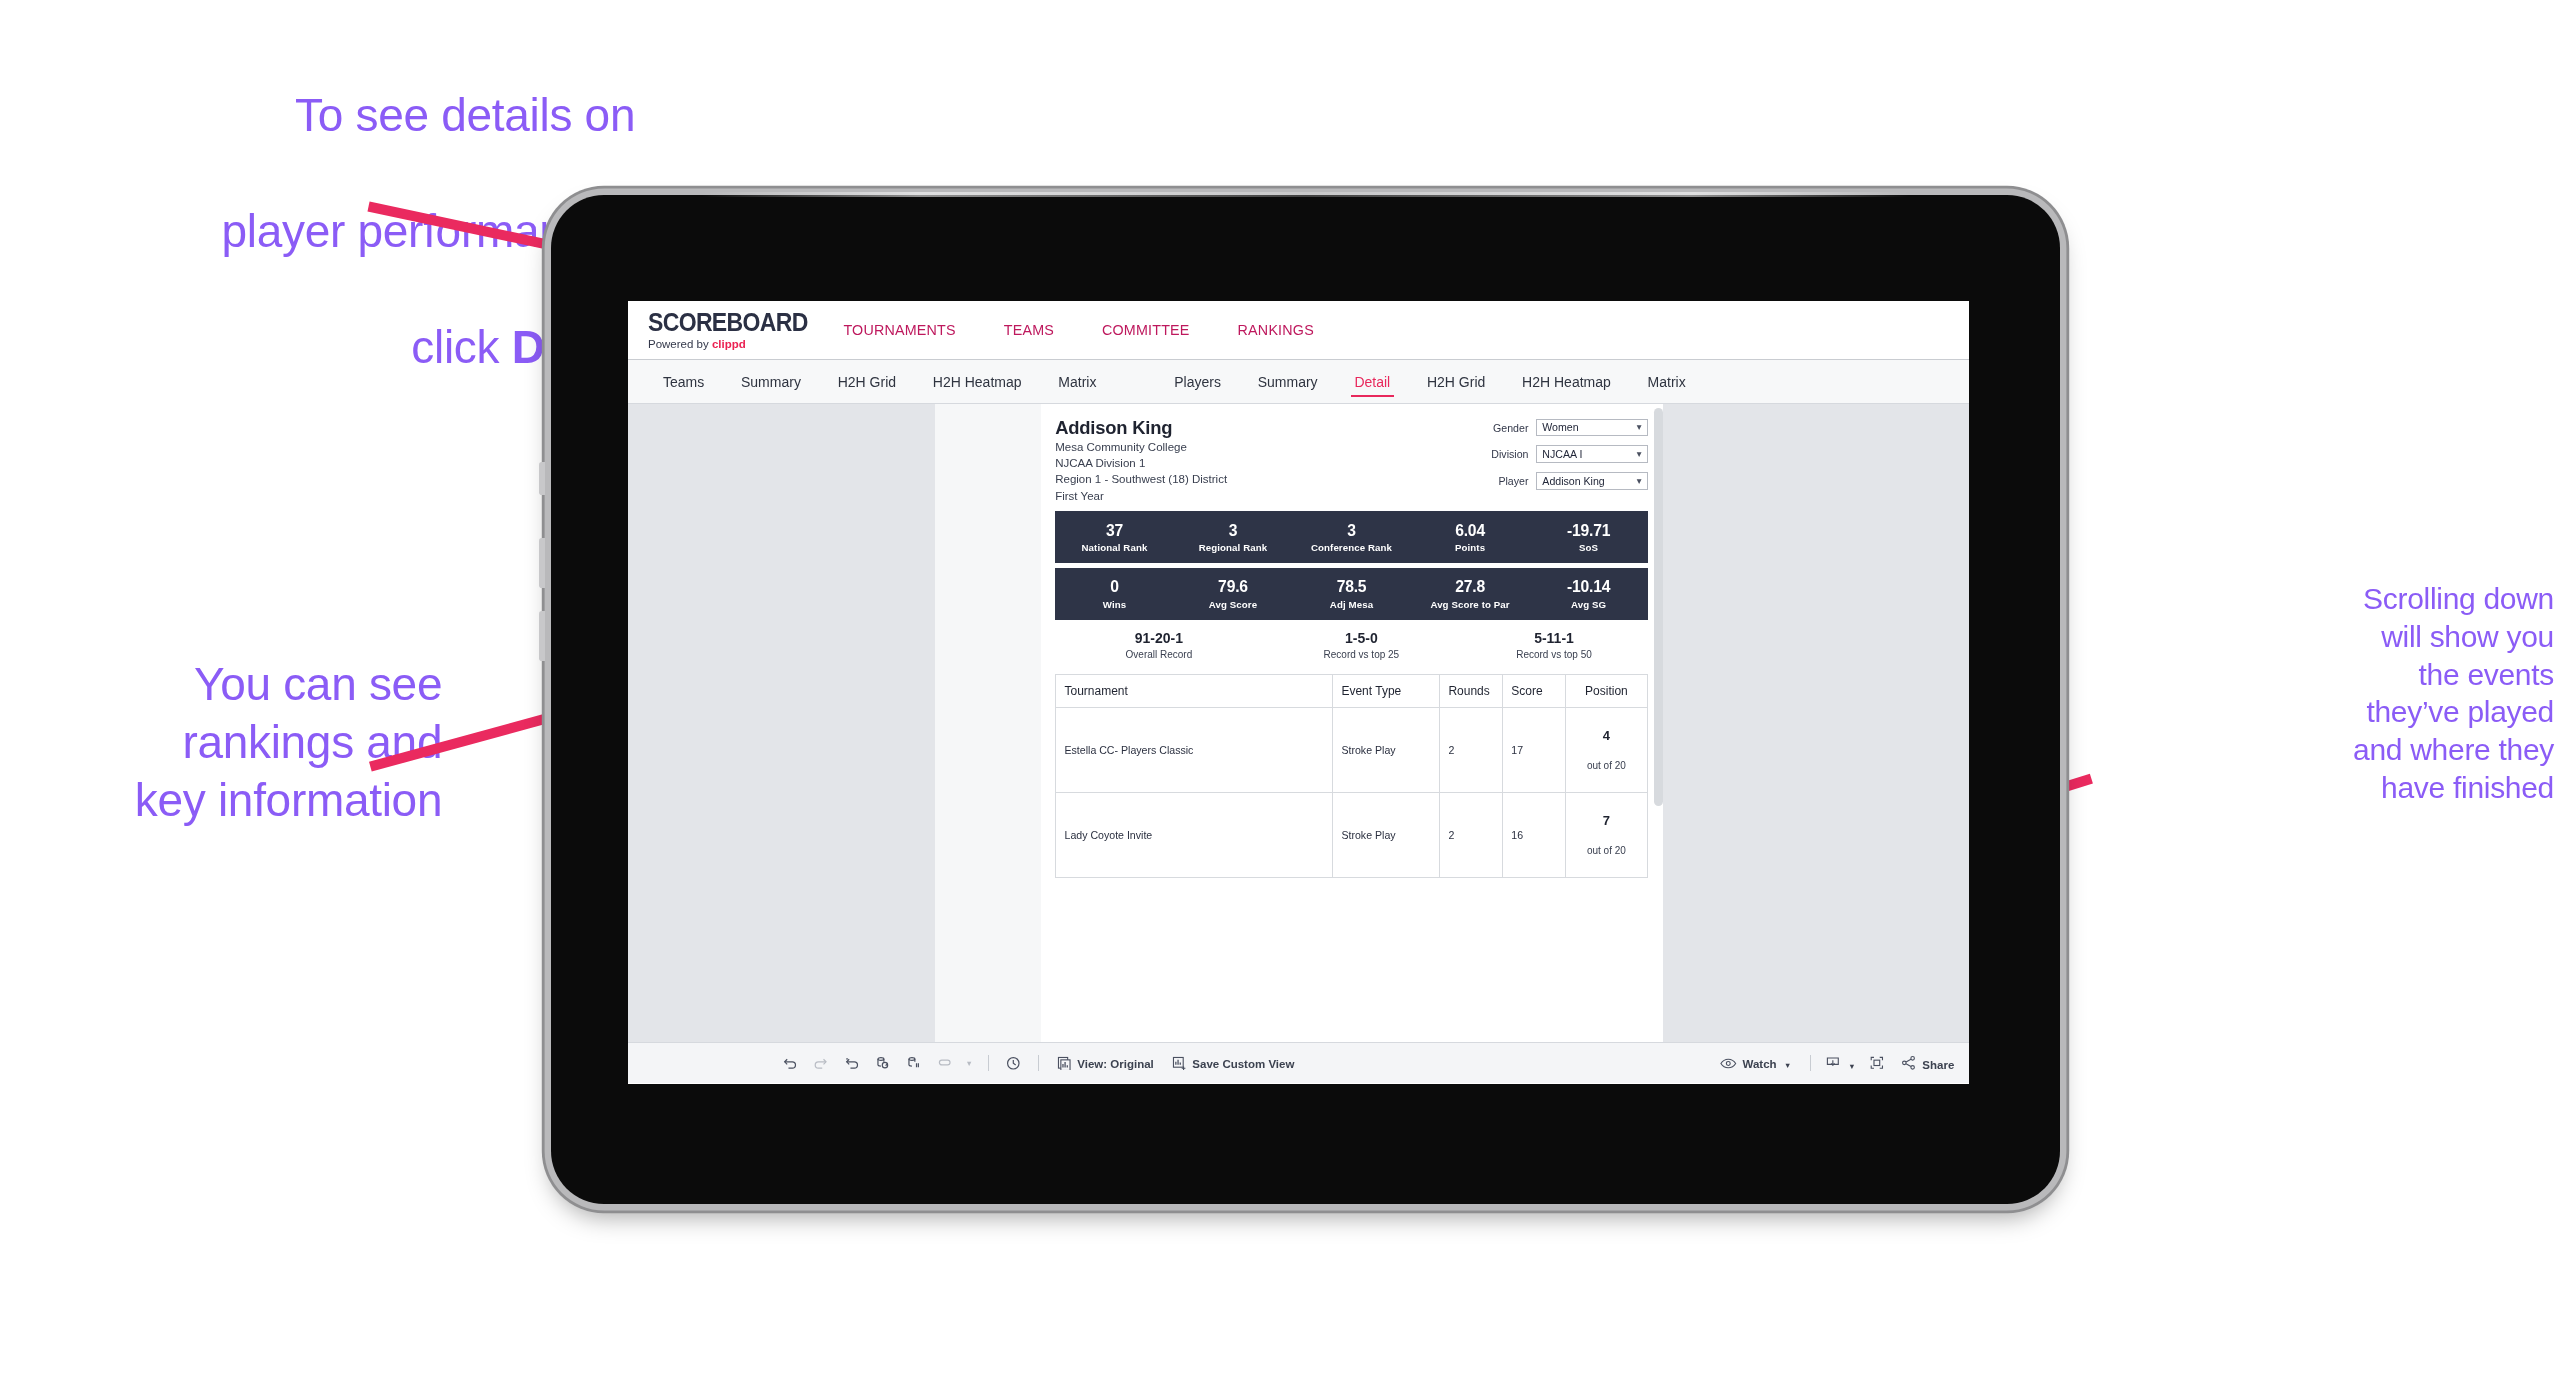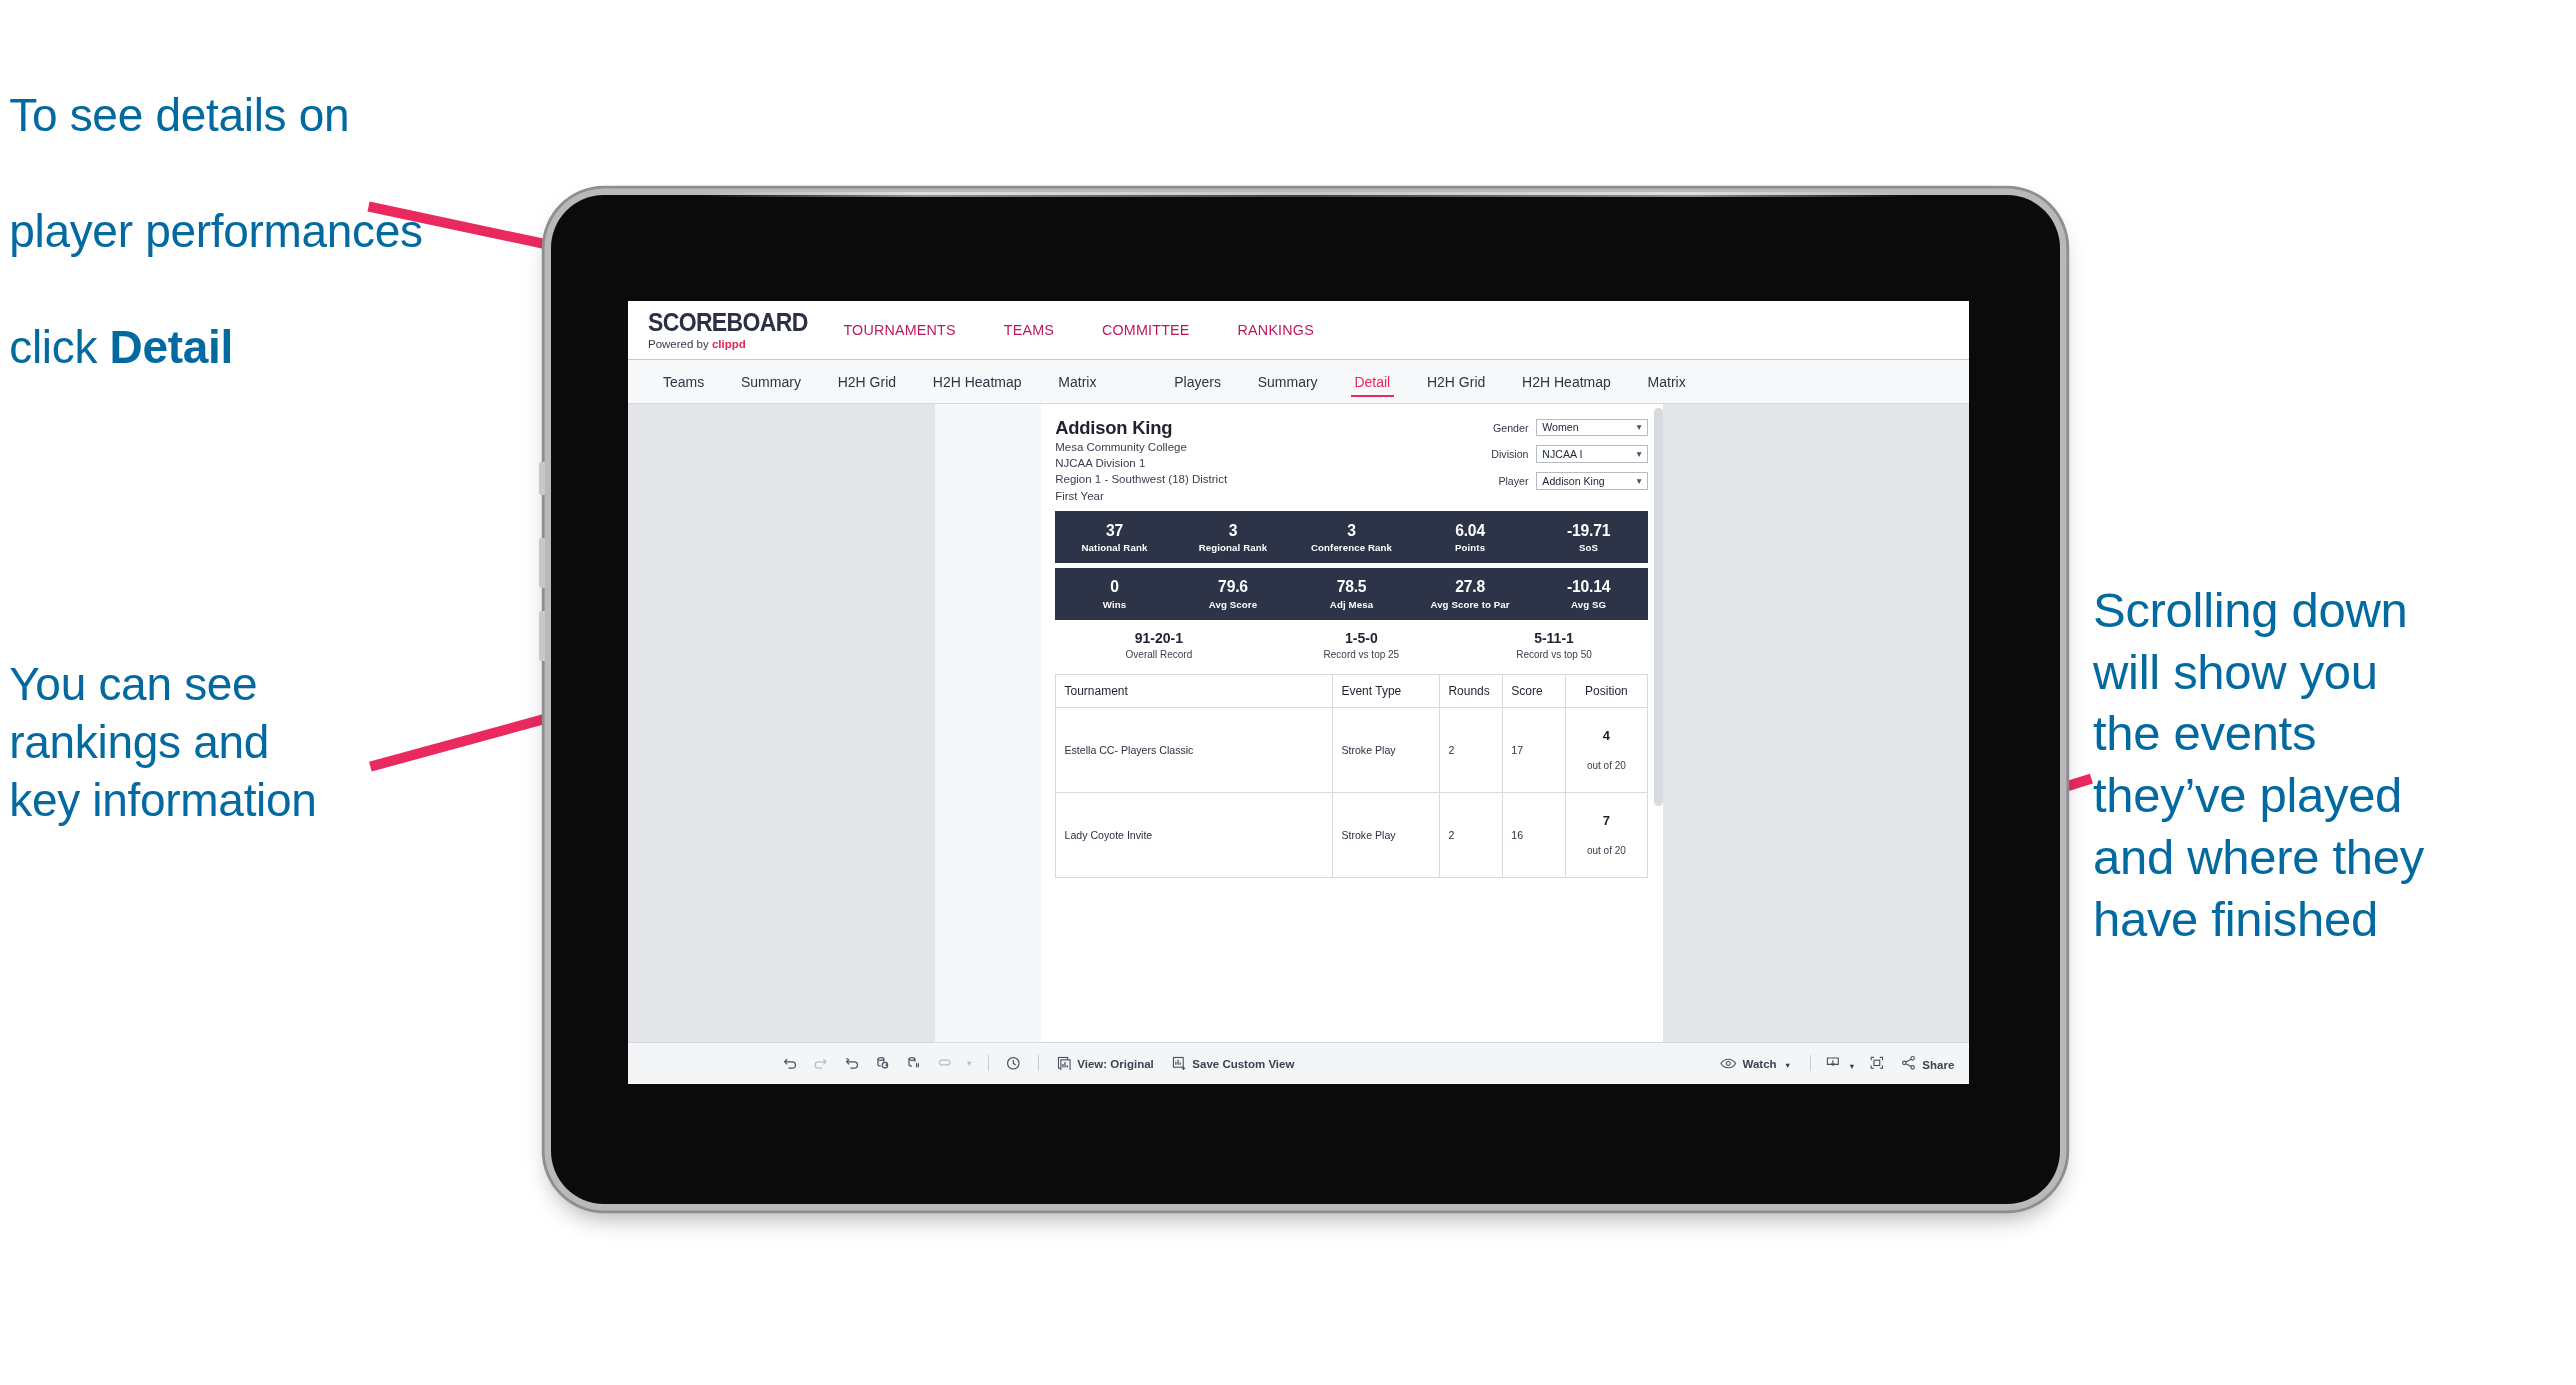"To see details on" .callout { color: #0369a1 -> #8b5cf6; text-align: none -> right }
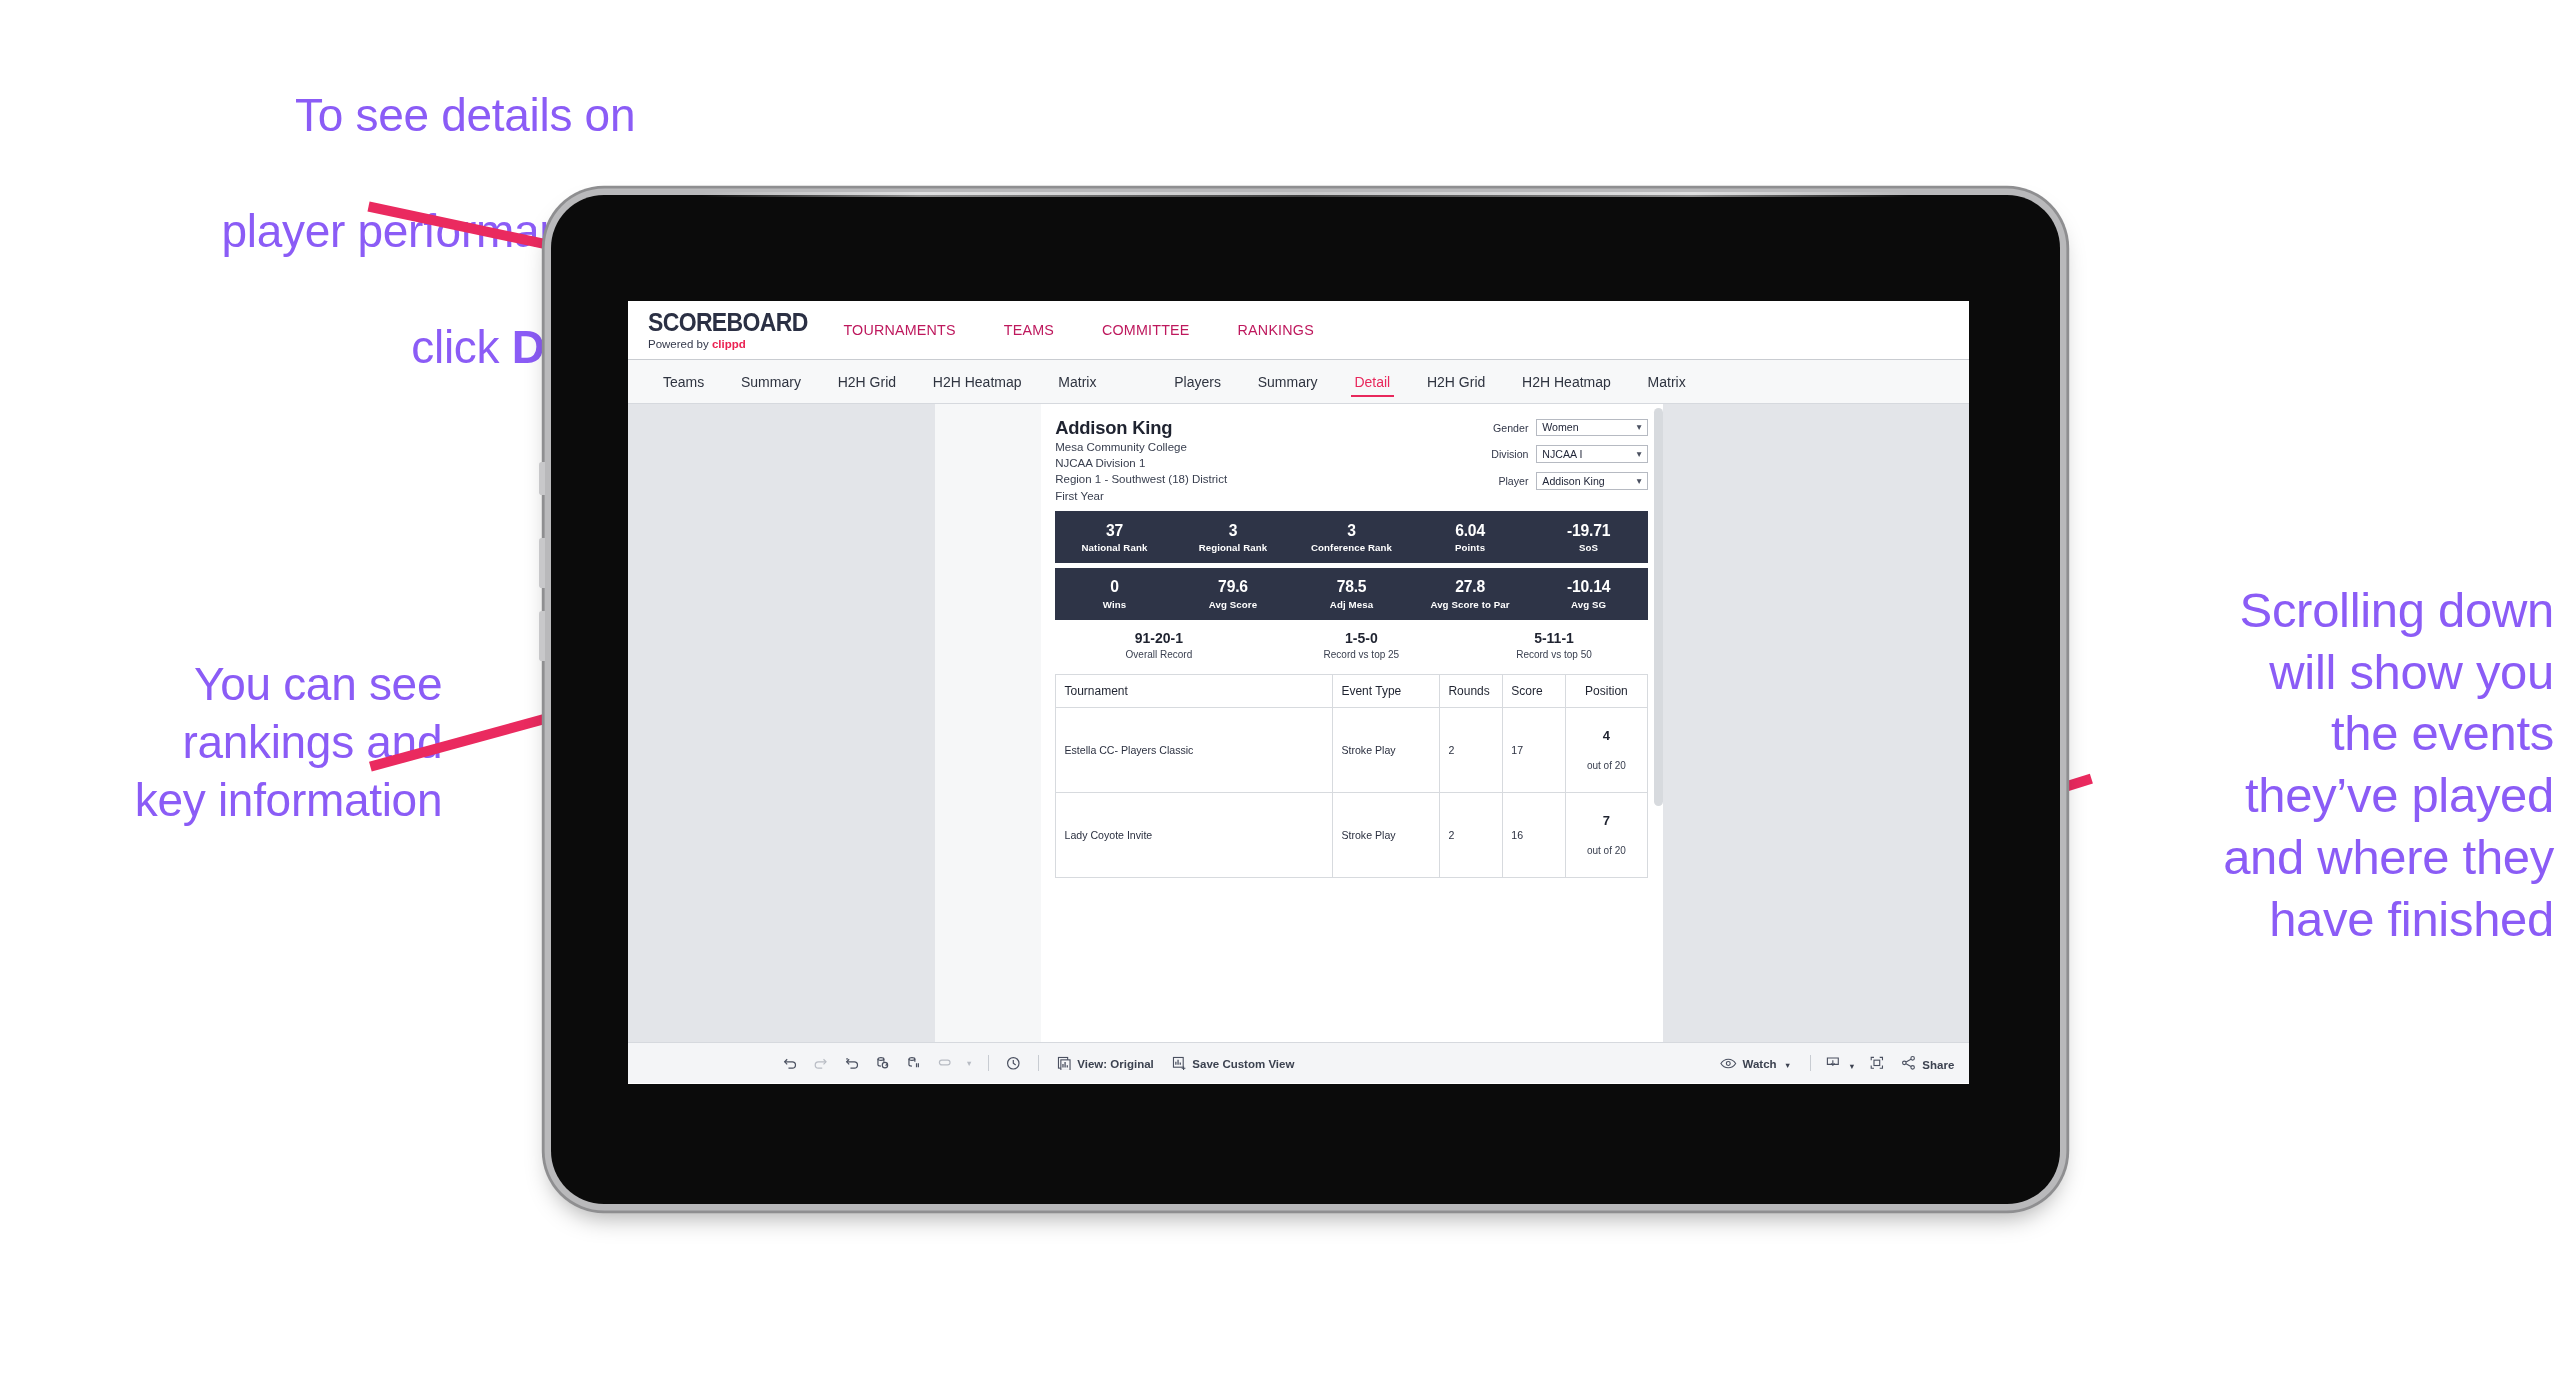"Scrolling down" #callout-scroll { font-size: 49px -> 30px }
